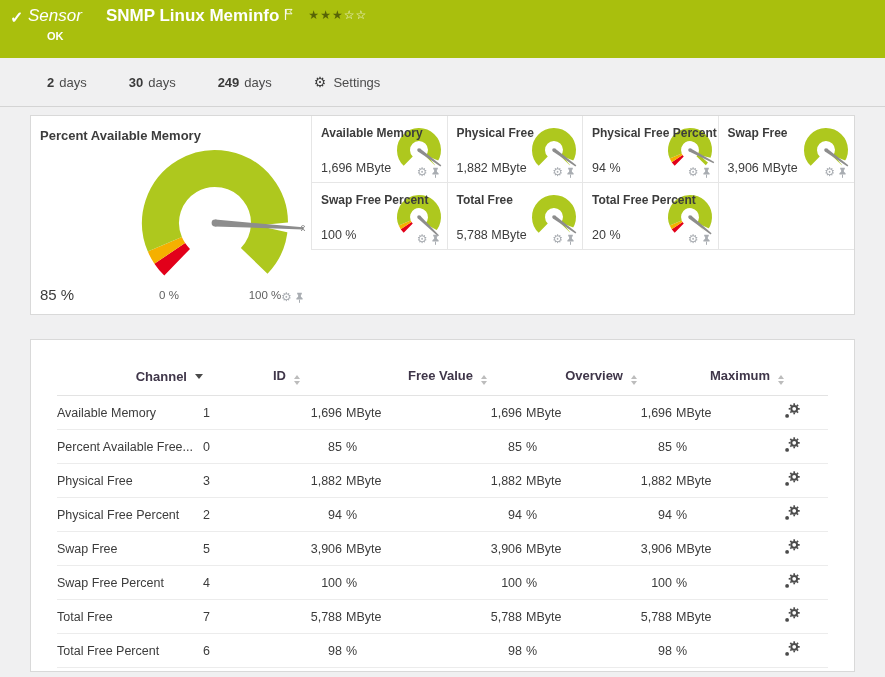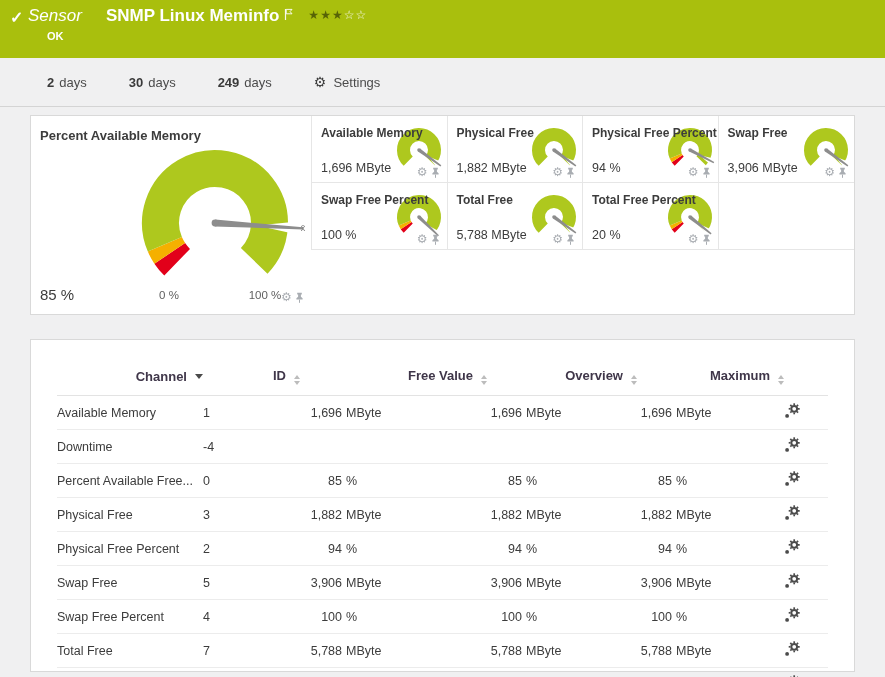"Downtime" tr { html: <tr> <td>Downtime</td> <td>-4</td> <td></td> <td></td> <td></td> <td><svg> <g> <line></line> <line></line> <line></line> <line></line> <line></line> <line></line> <line></line> <line></line> </g> <circle></circle> <circle></circle> </svg></td> </tr> -> none }
